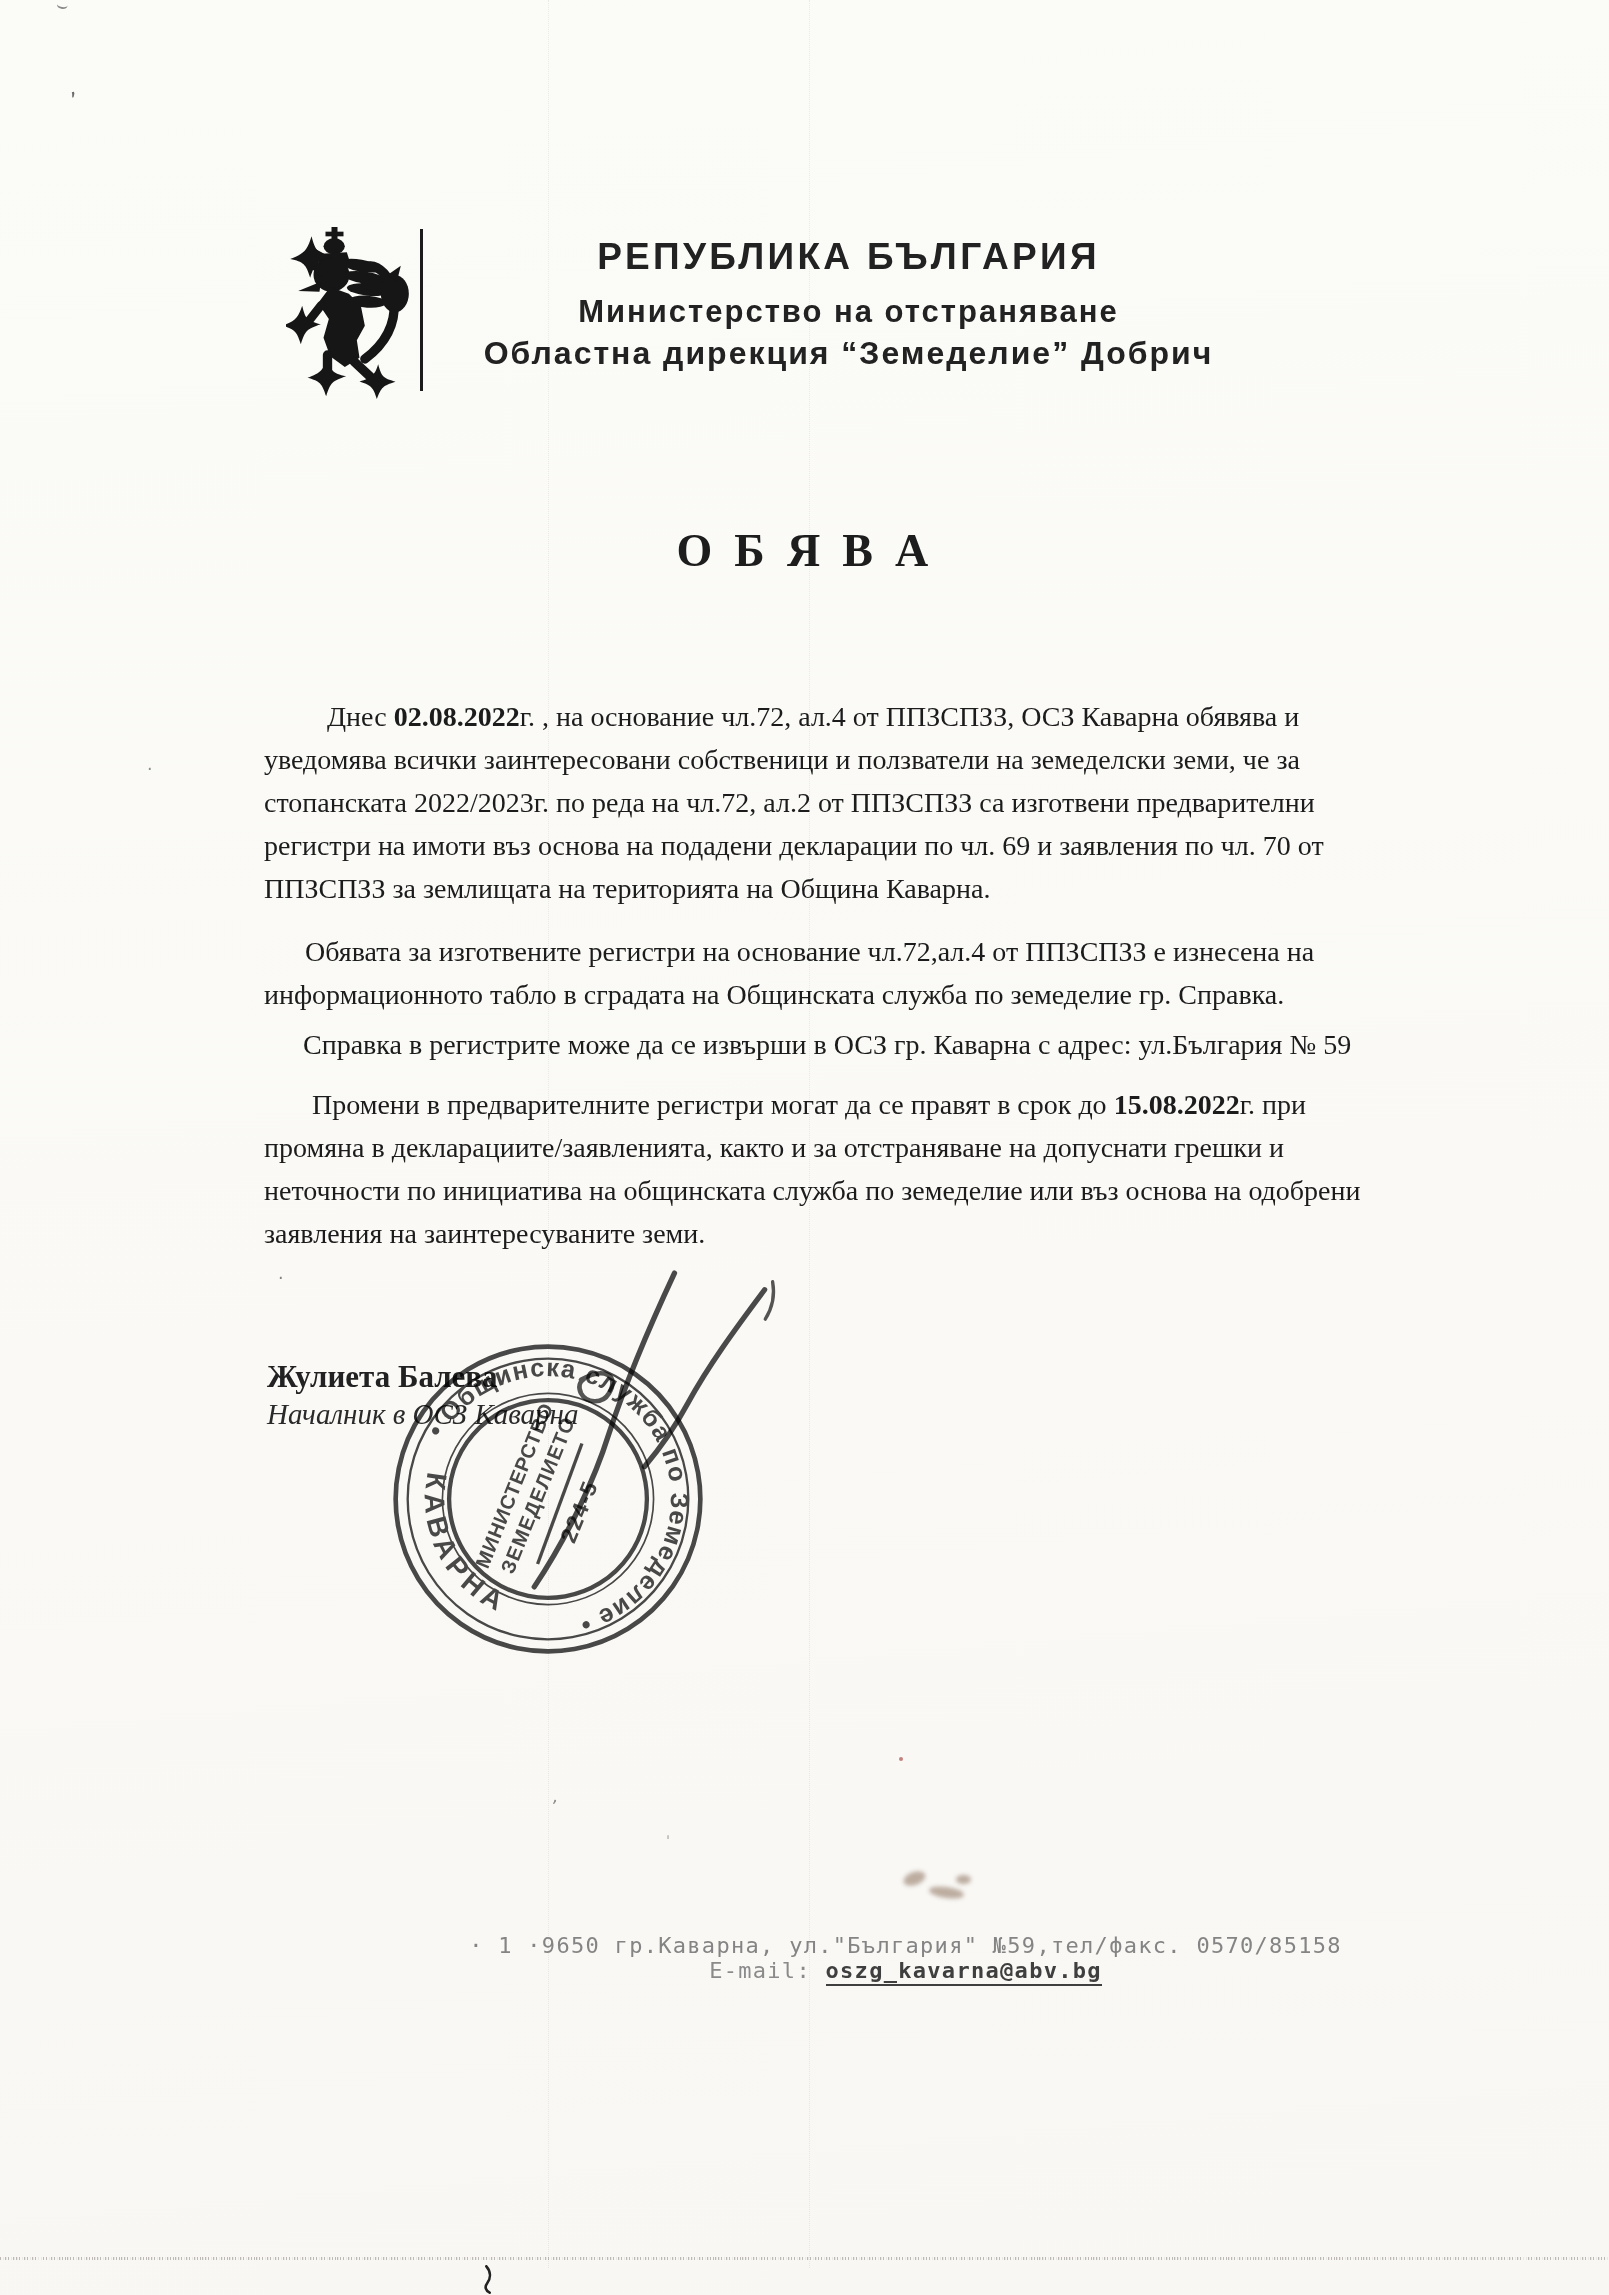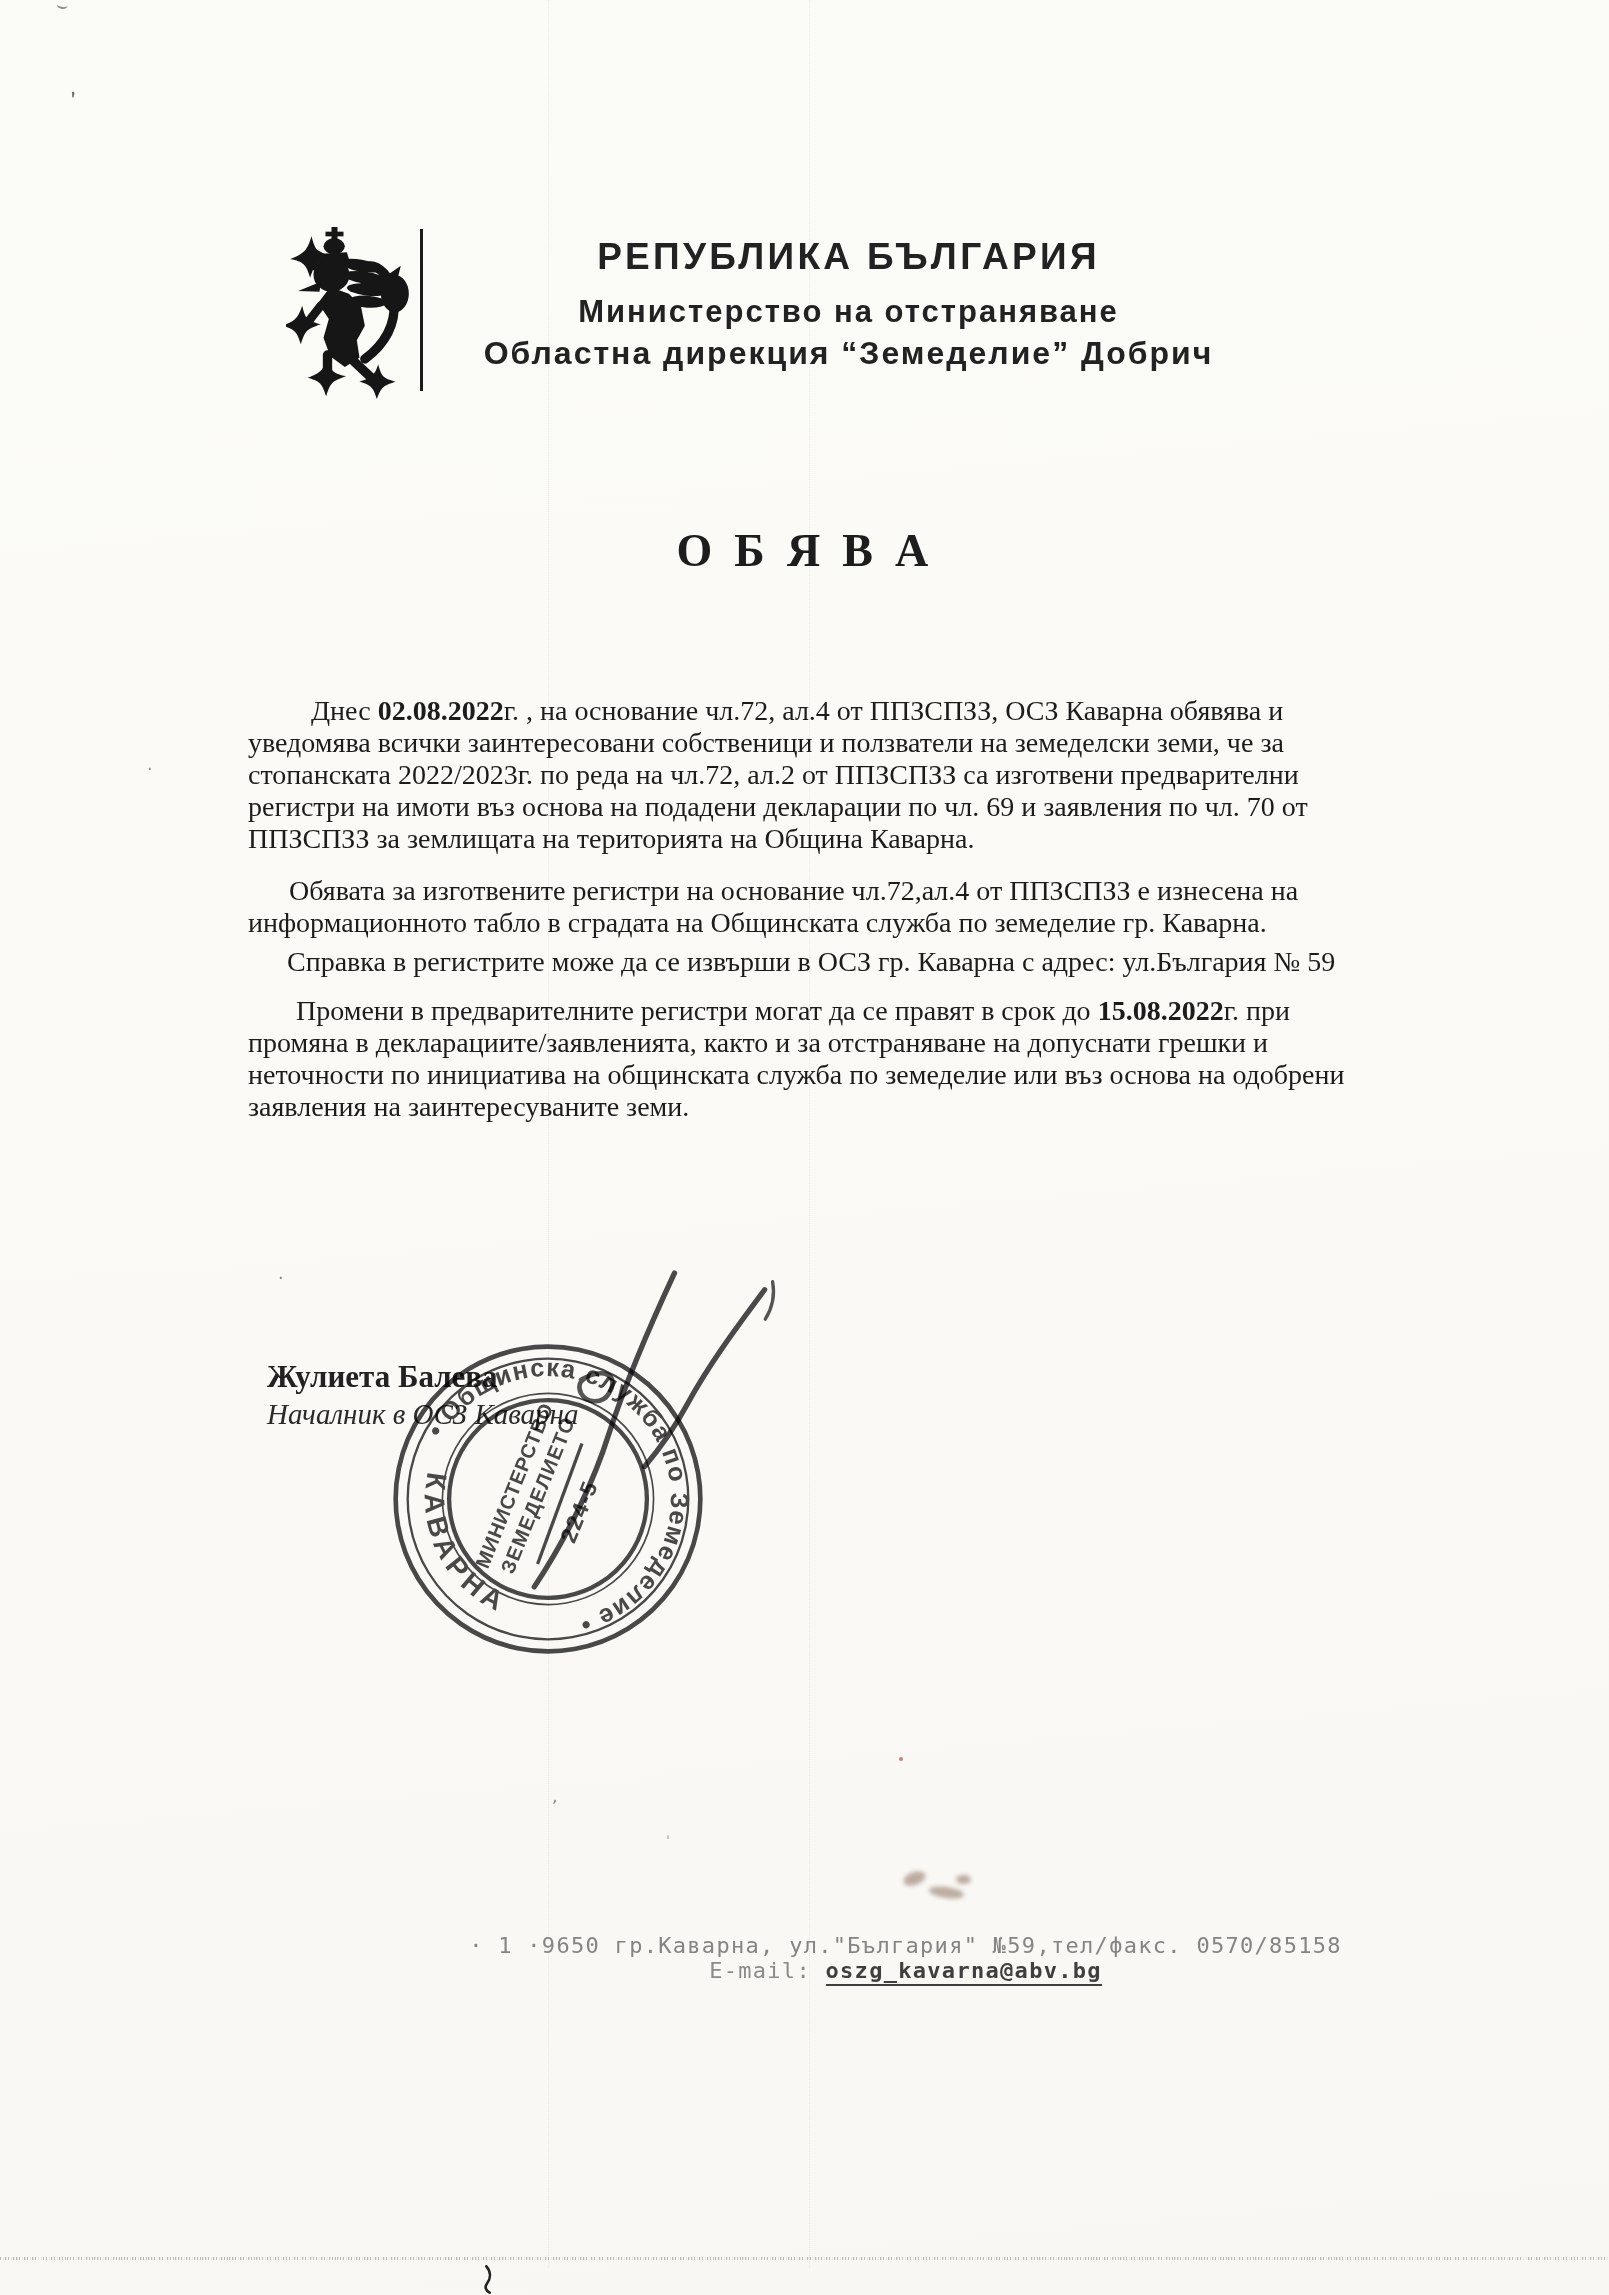"Днес 02.08.2022г. , на основание" .doc-body { left: 248px -> 264px; line-height: 32px -> 43px }
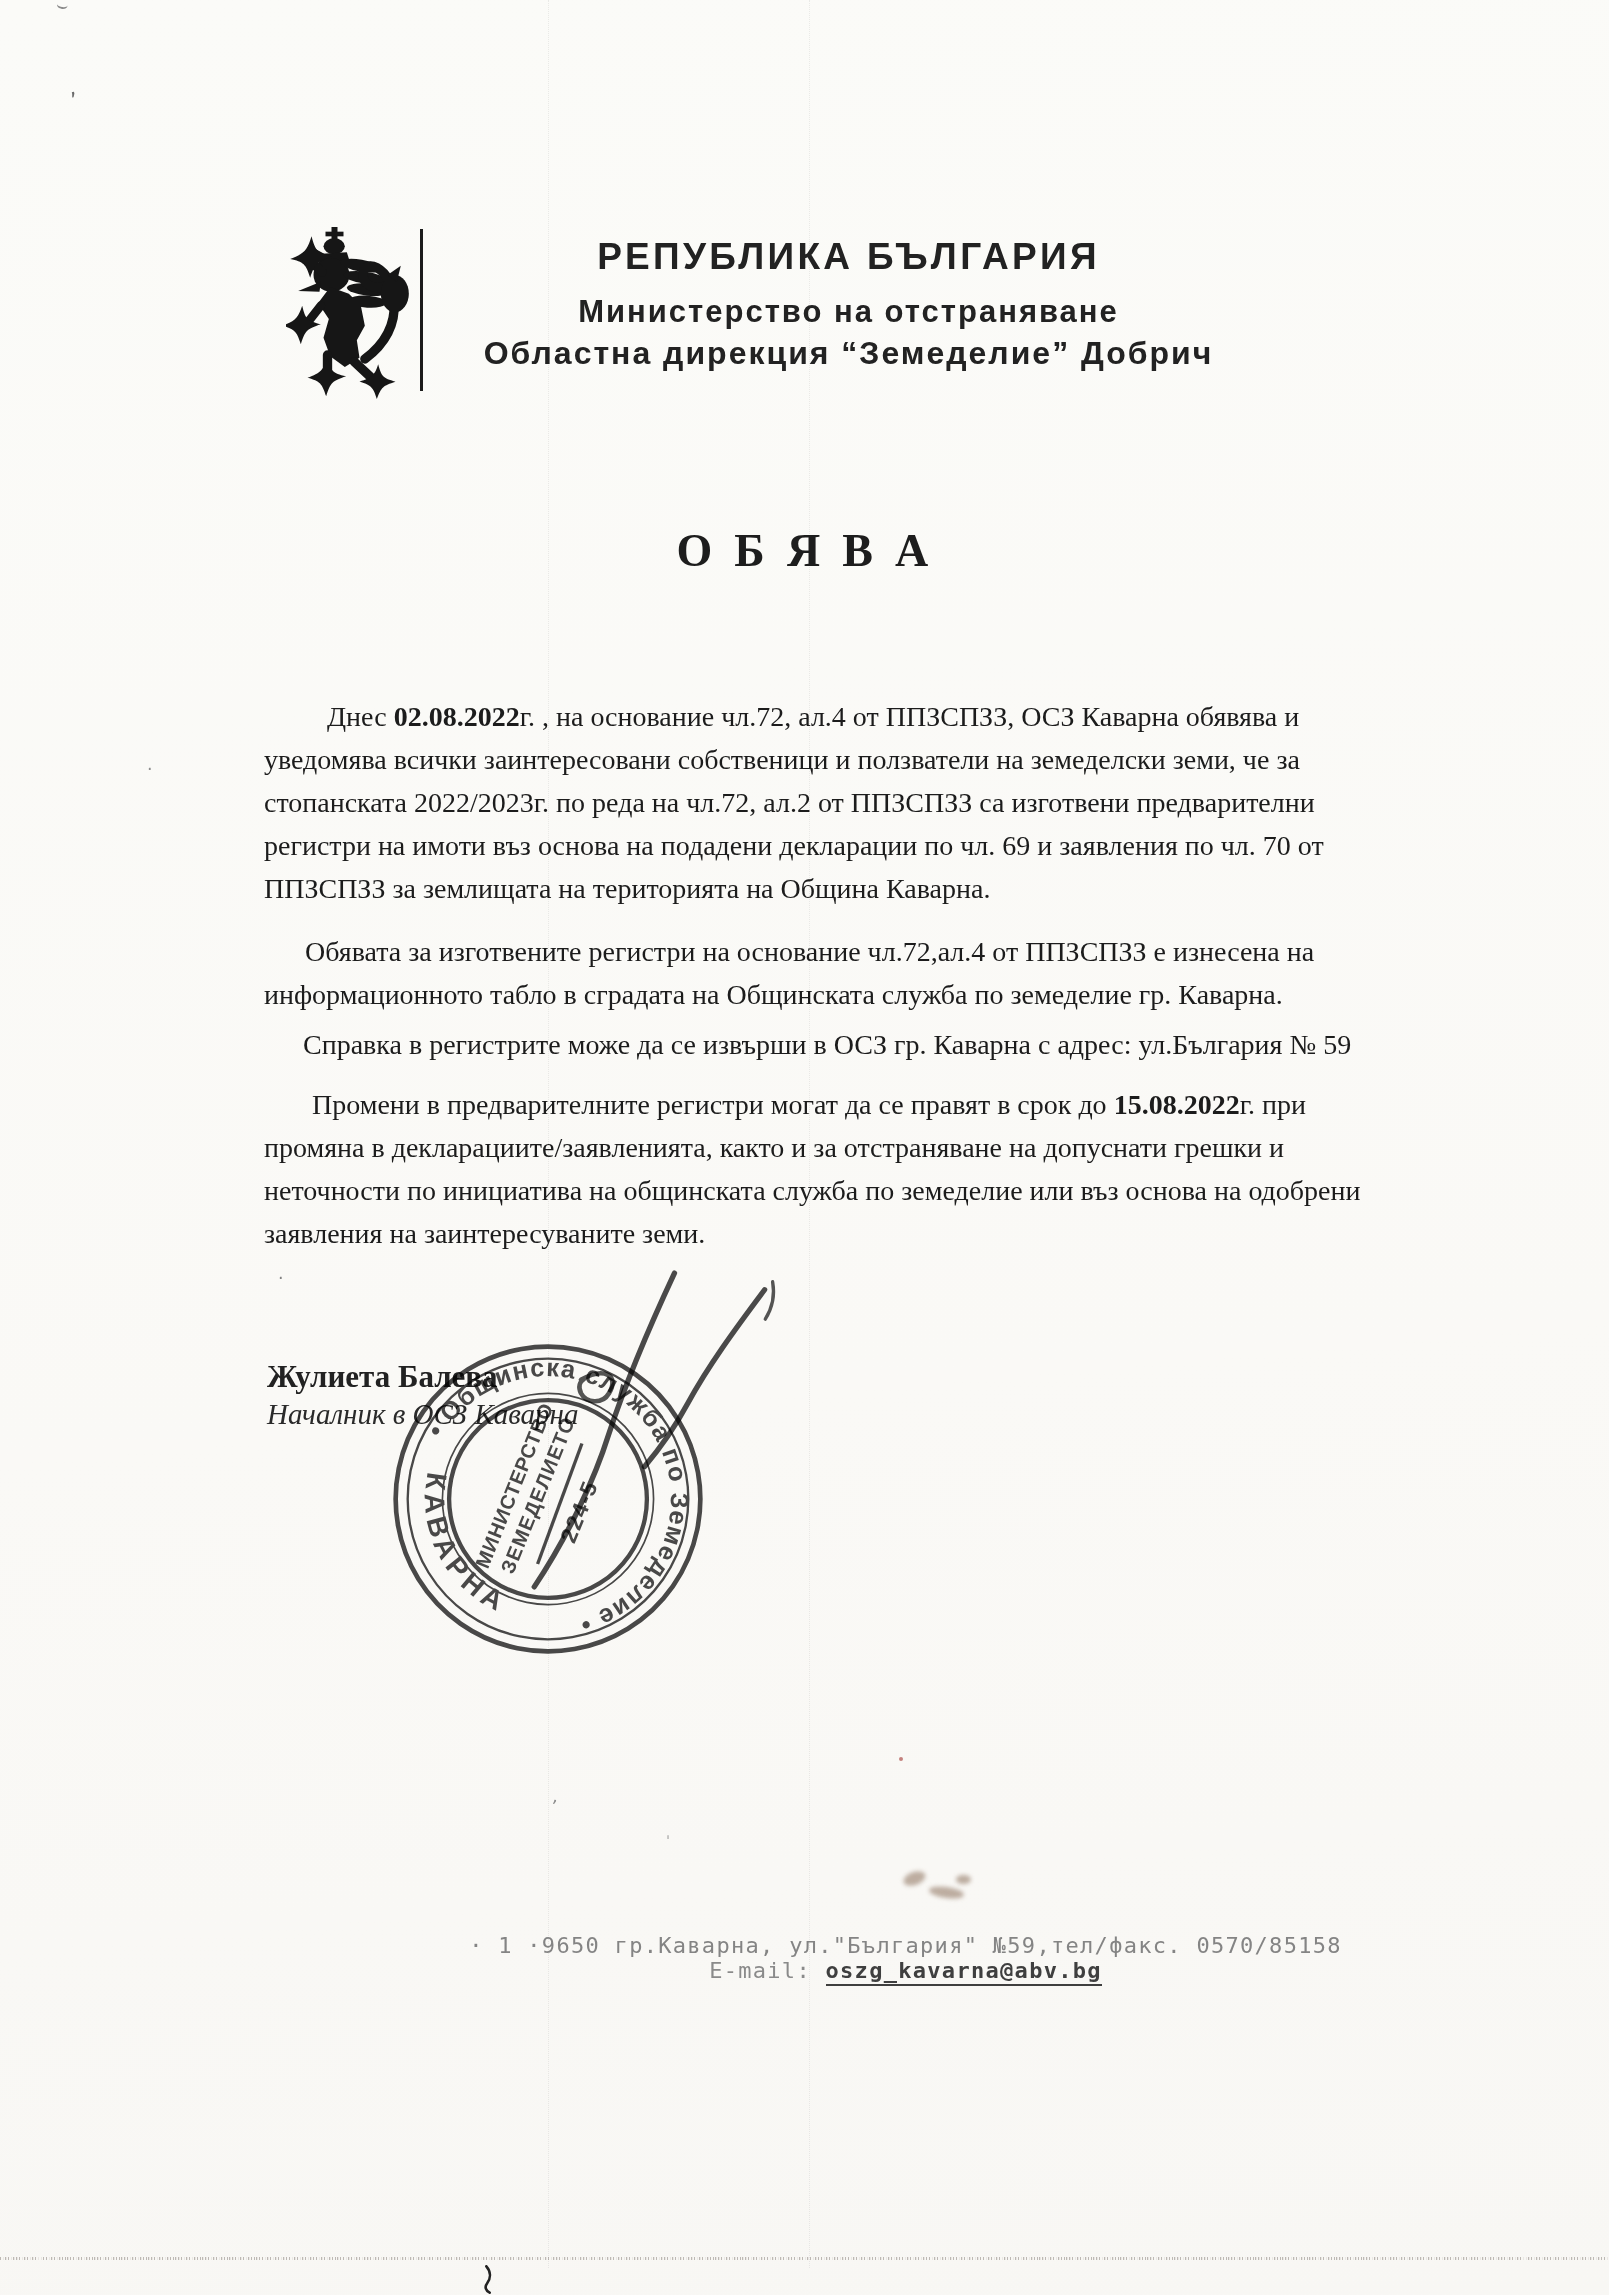"Обявата за изготвените регистри на" span { text: Каварна -> Справка }
